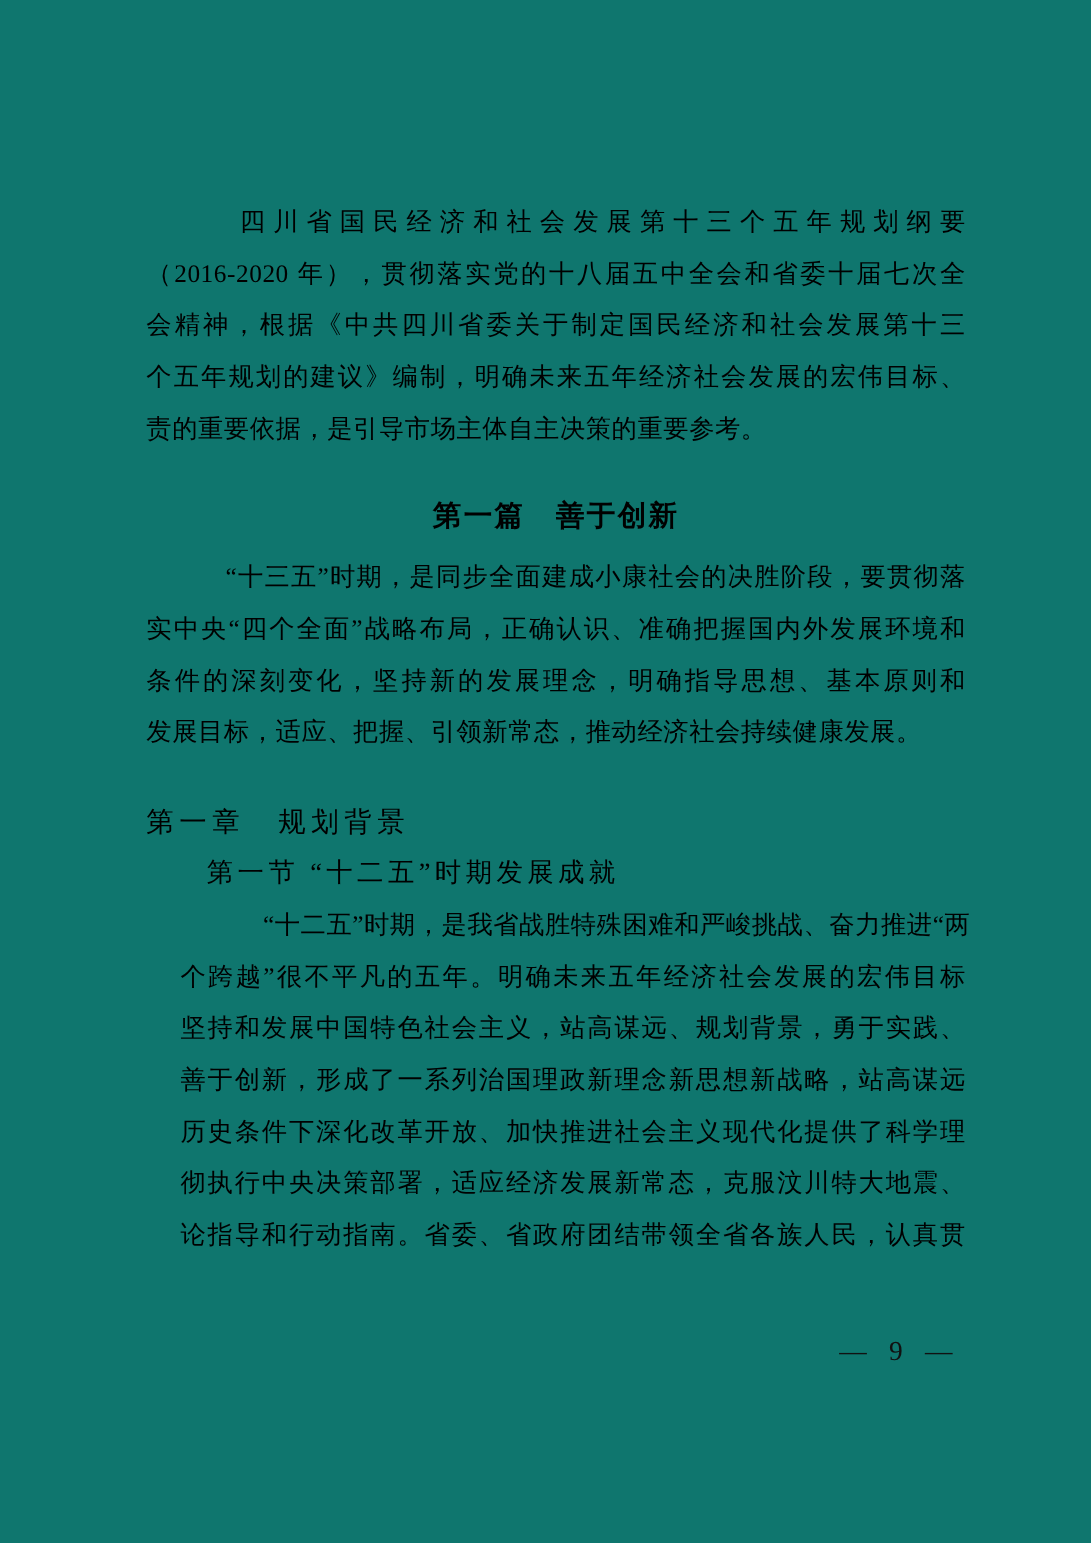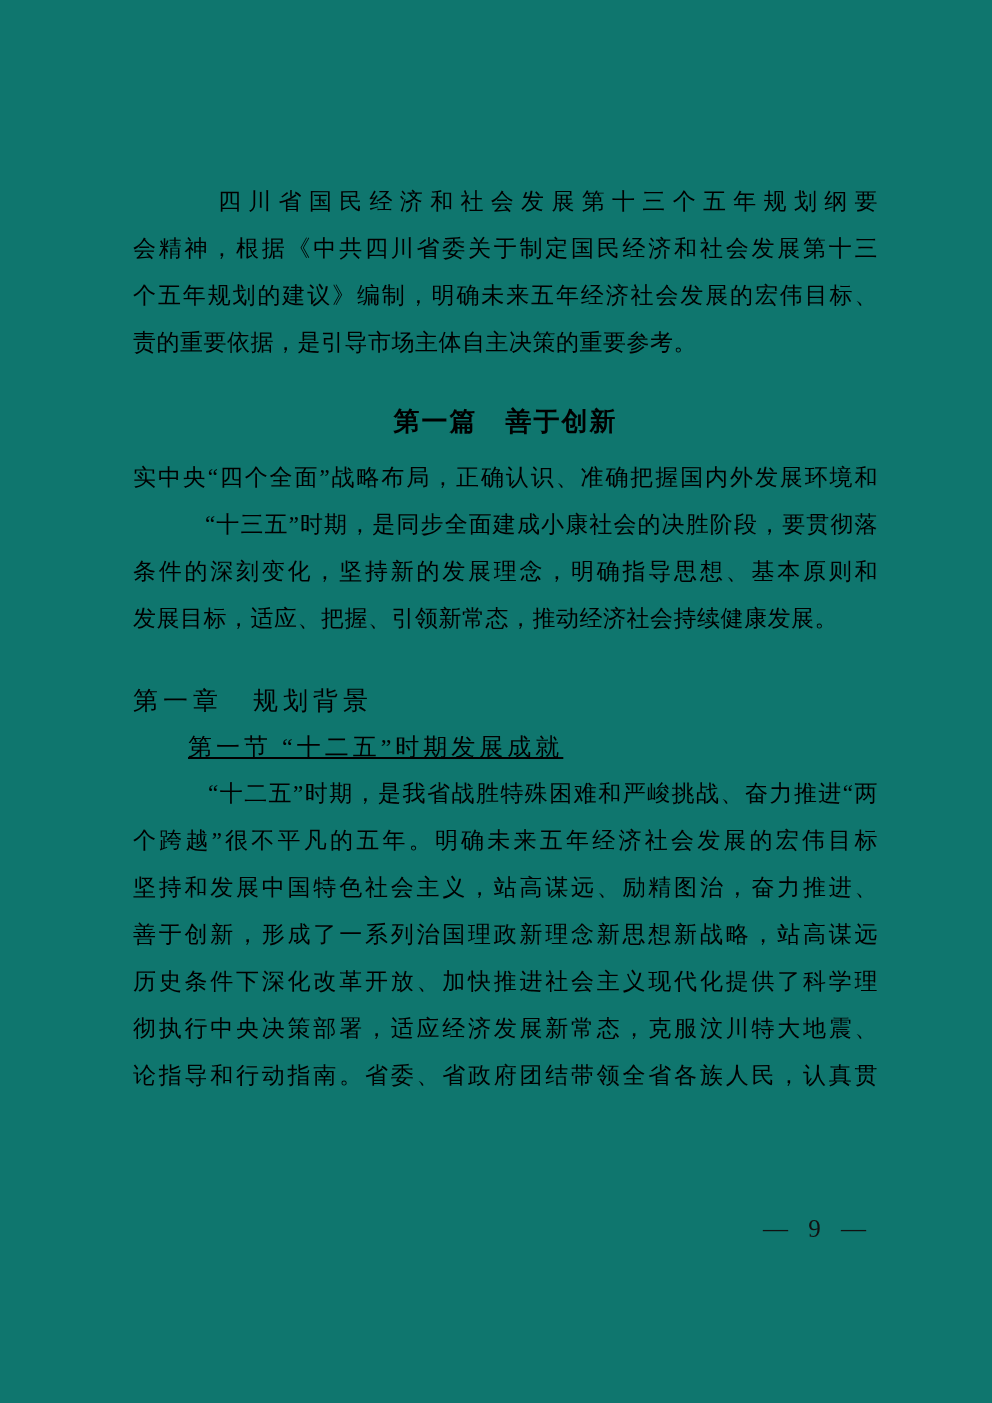"（2016-2020 年），贯彻落实党的十八届五中全会和省委十届七次全" div.line { html: none -> <div>（2016-2020 年），贯彻落实党的十八届五中全会和省委十届七次全</div> }
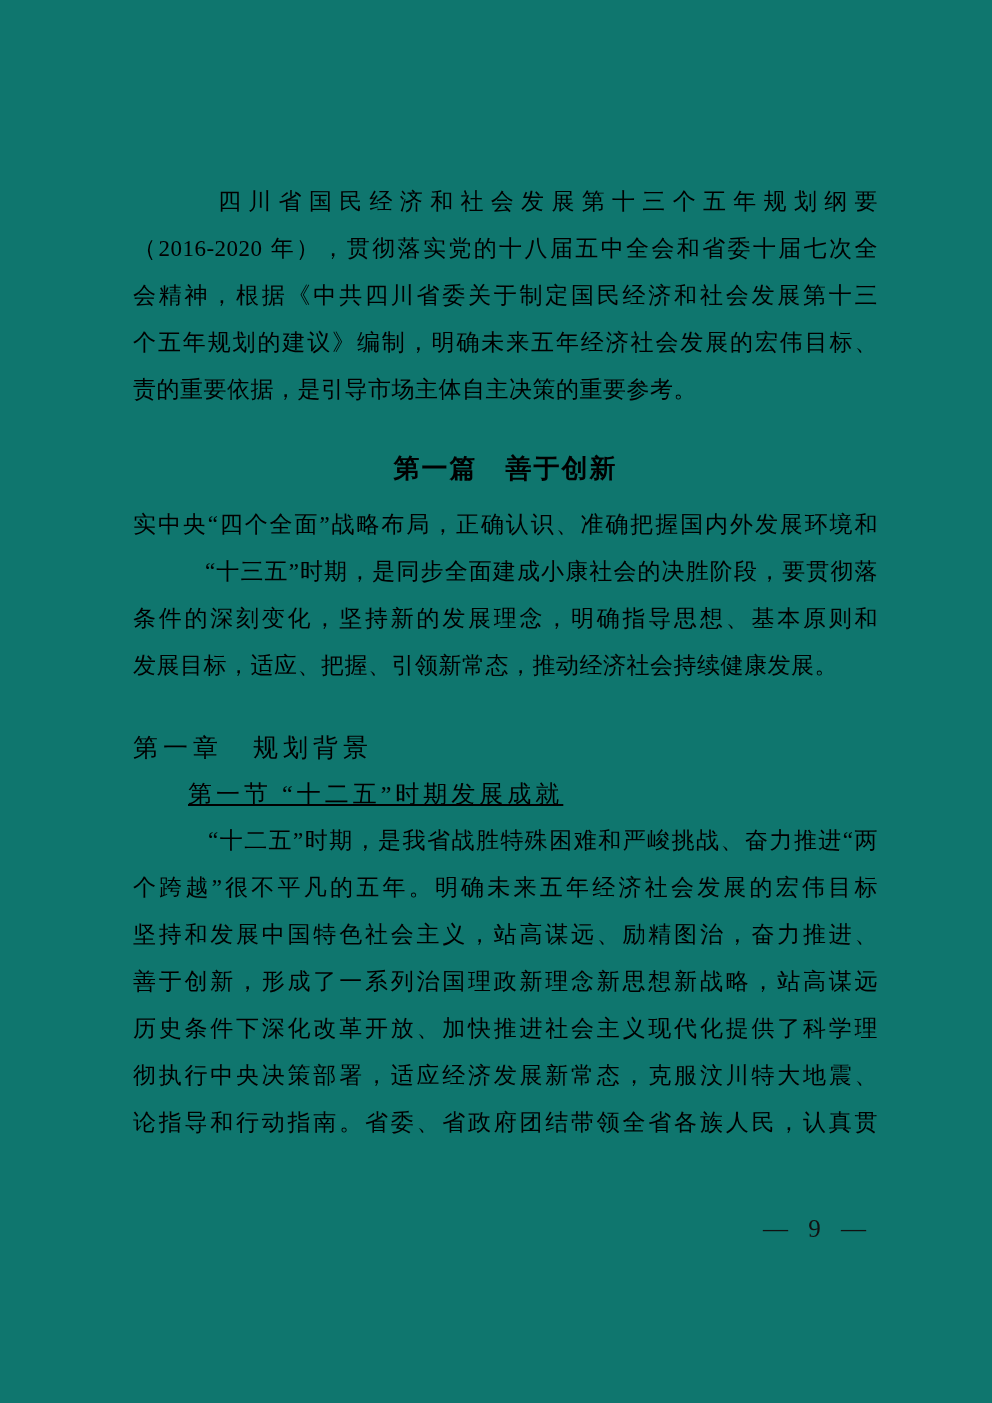"实中央“四个全面”战略布局，正确认识、准确把握国内外发展环境和" div.line { order: before "“十三五”时期，是同步全面建成小康社会的决胜阶段，要贯彻落" -> after "“十三五”时期，是同步全面建成小康社会的决胜阶段，要贯彻落" }
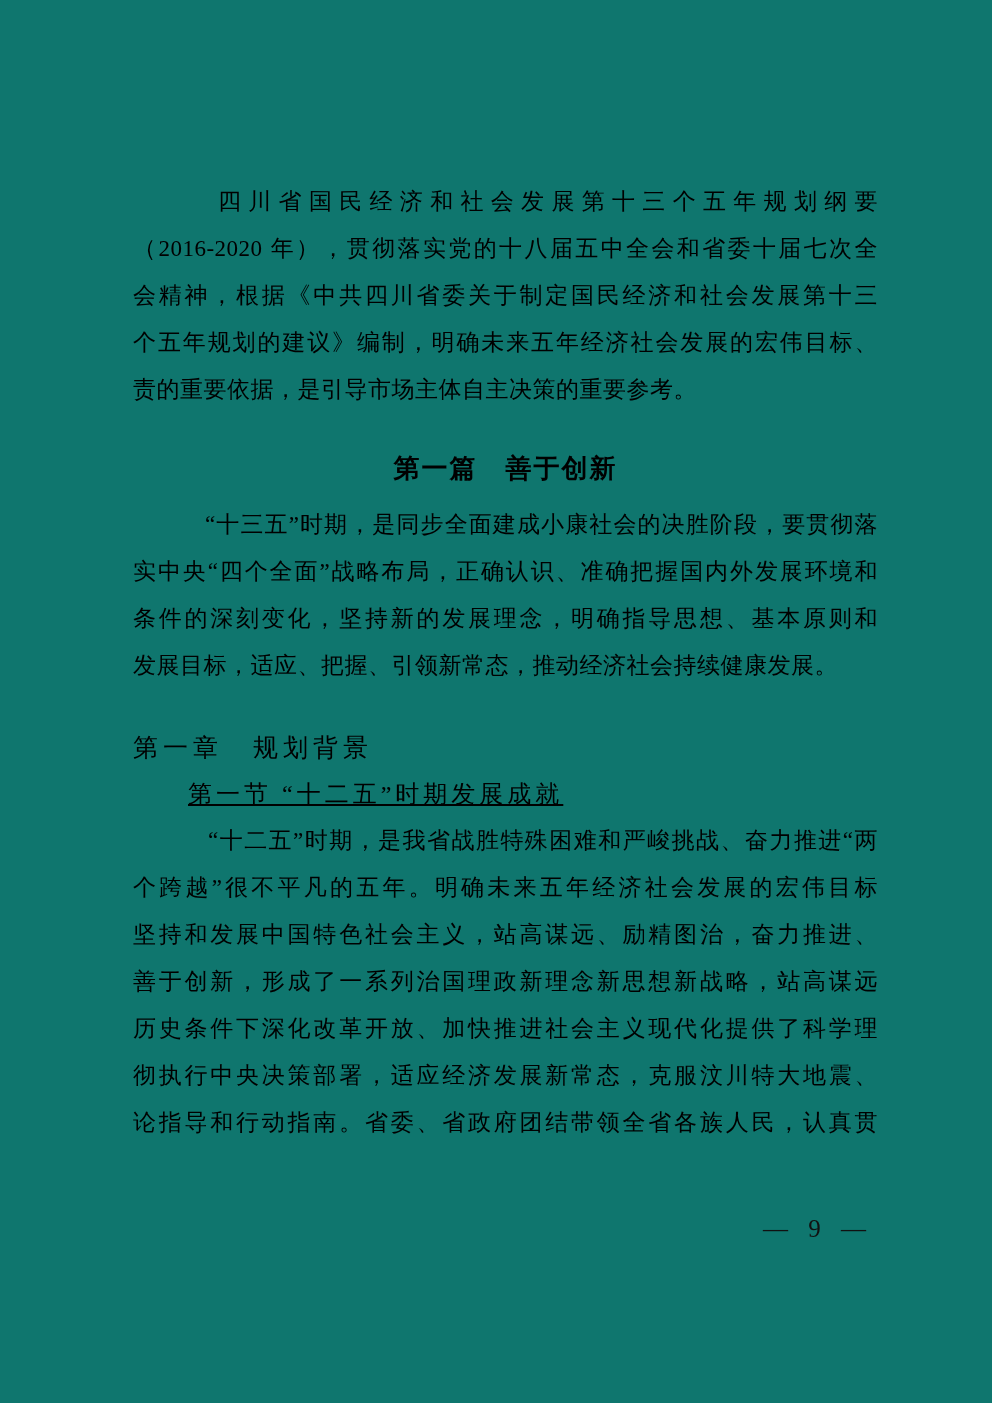"第一节 “十二五”时期发展成就" .section-heading { text-decoration: underline -> none }
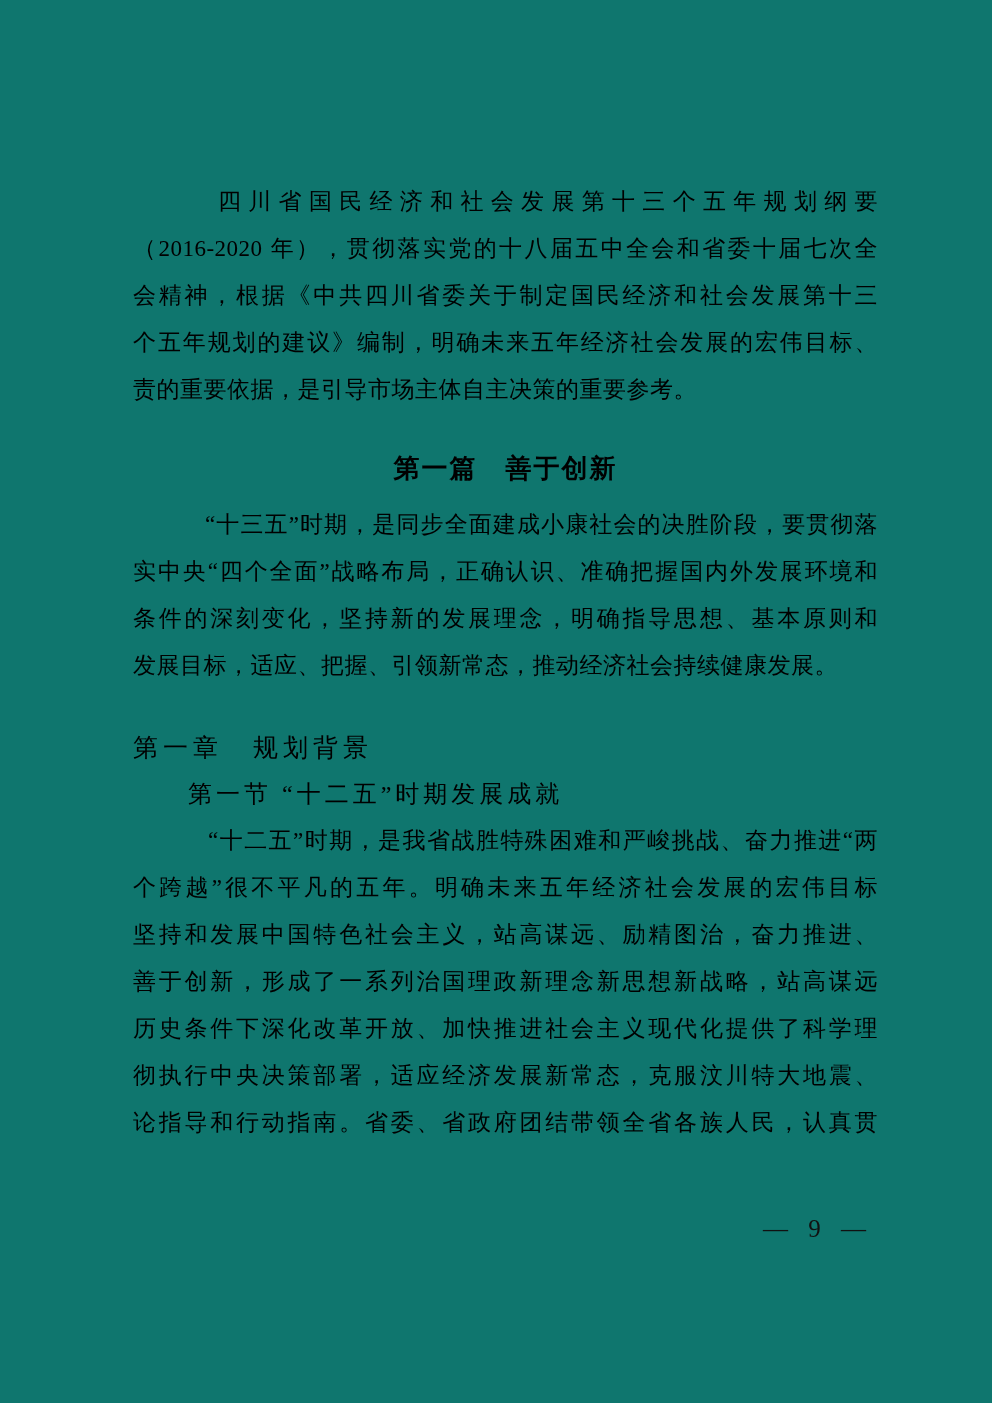"“十二五”时期，是我省战胜特殊困难和严峻挑战、奋力推进“两" .para3-wrap { margin-left: none -> 31px }
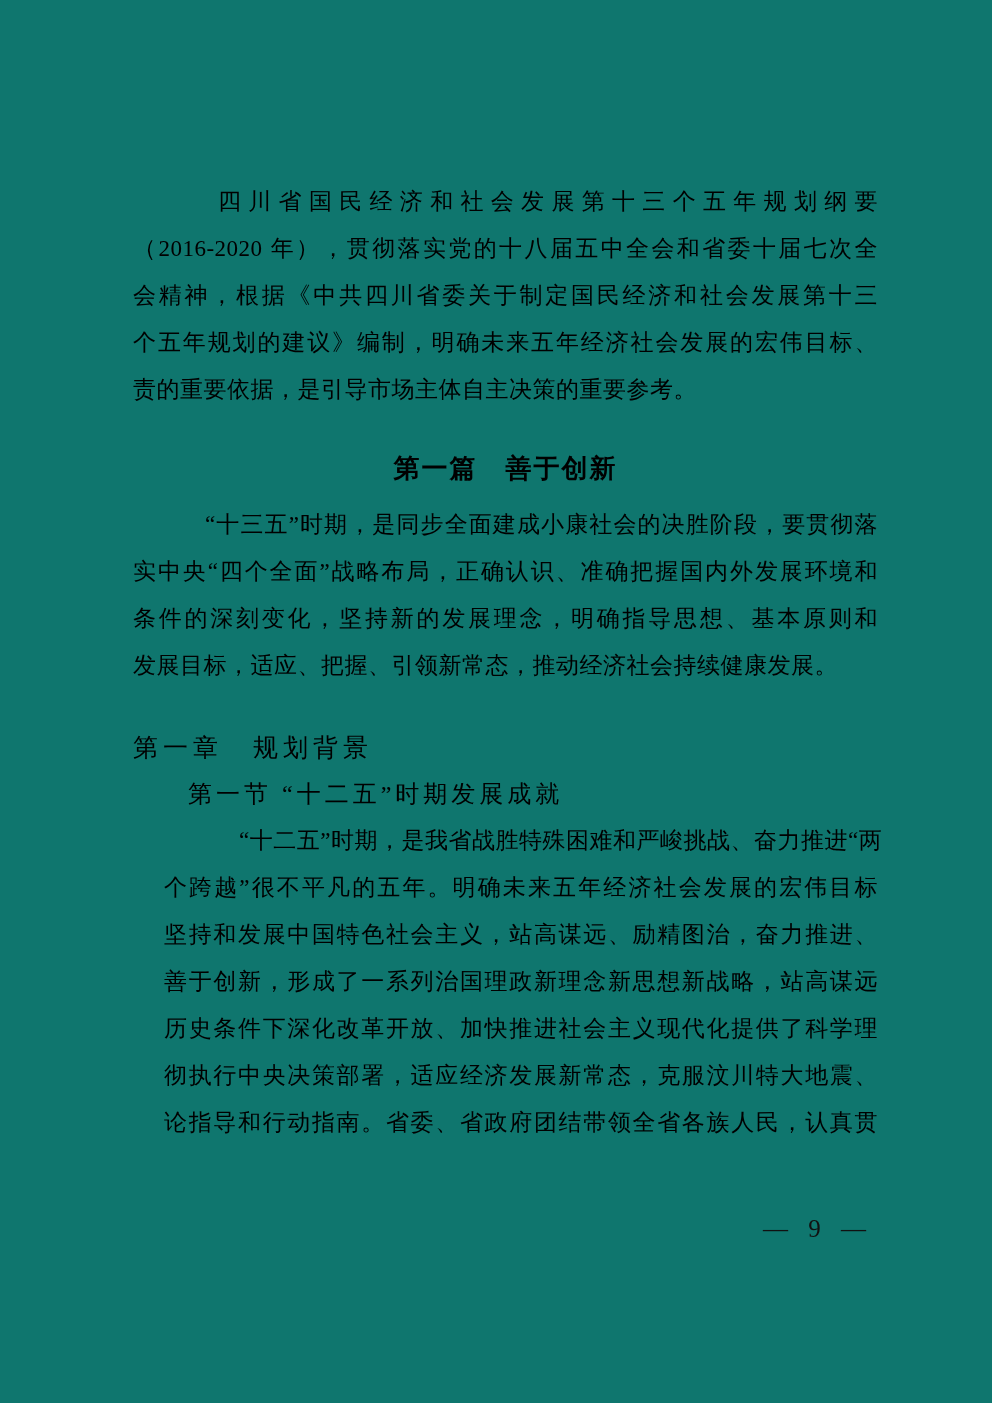"坚持和发展中国特色社会主义，站高谋远、励精图治，奋力推进、" div.line { text: 励精图治，奋力推进 -> 规划背景，勇于实践 }
